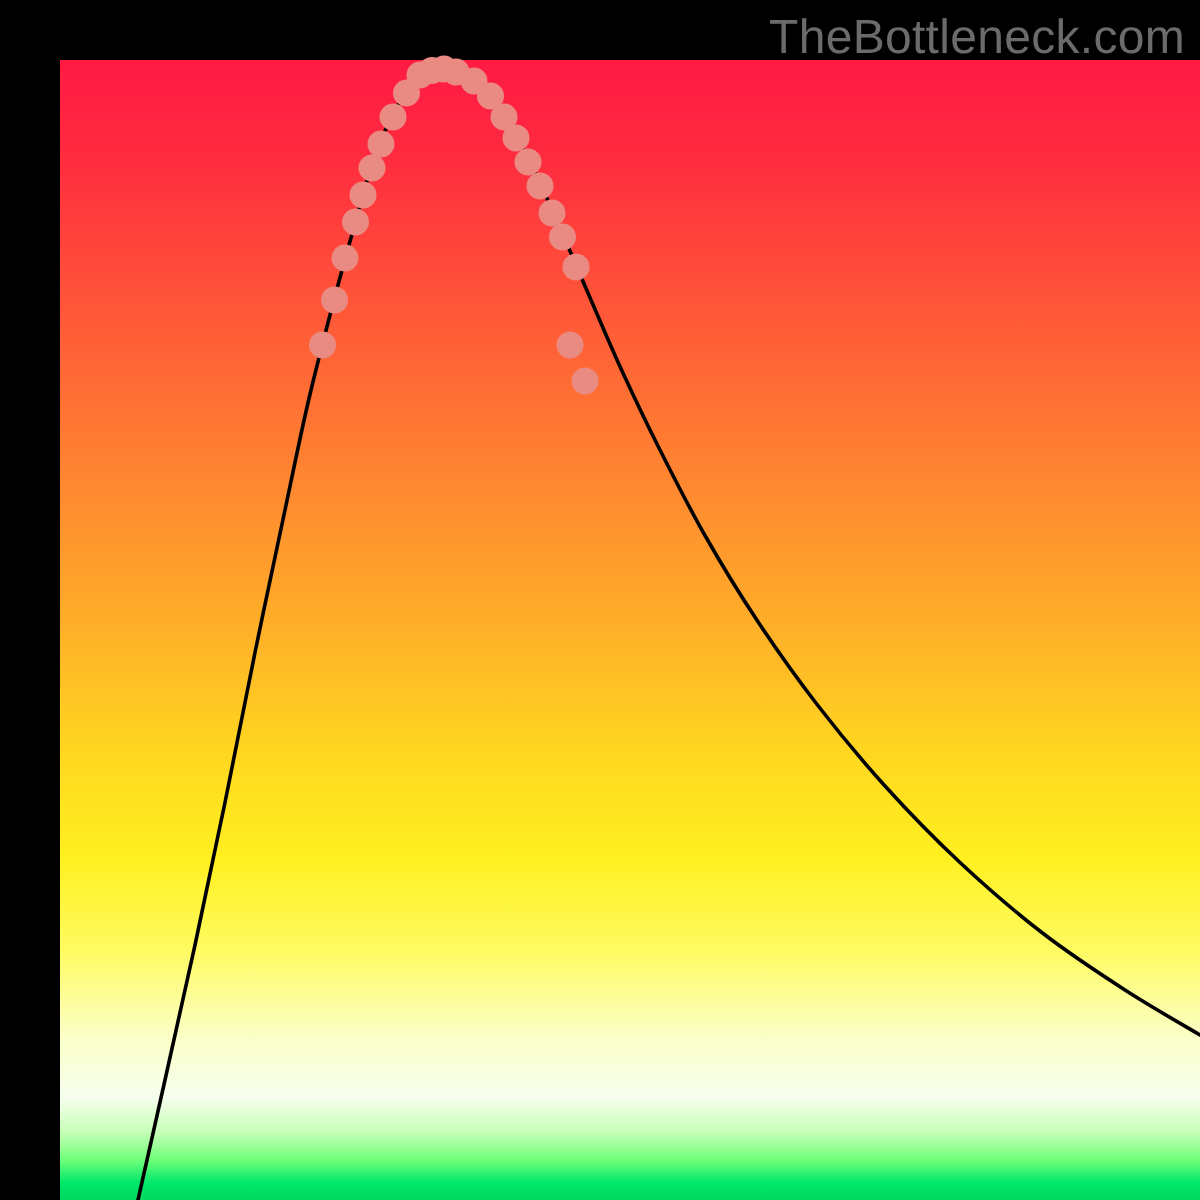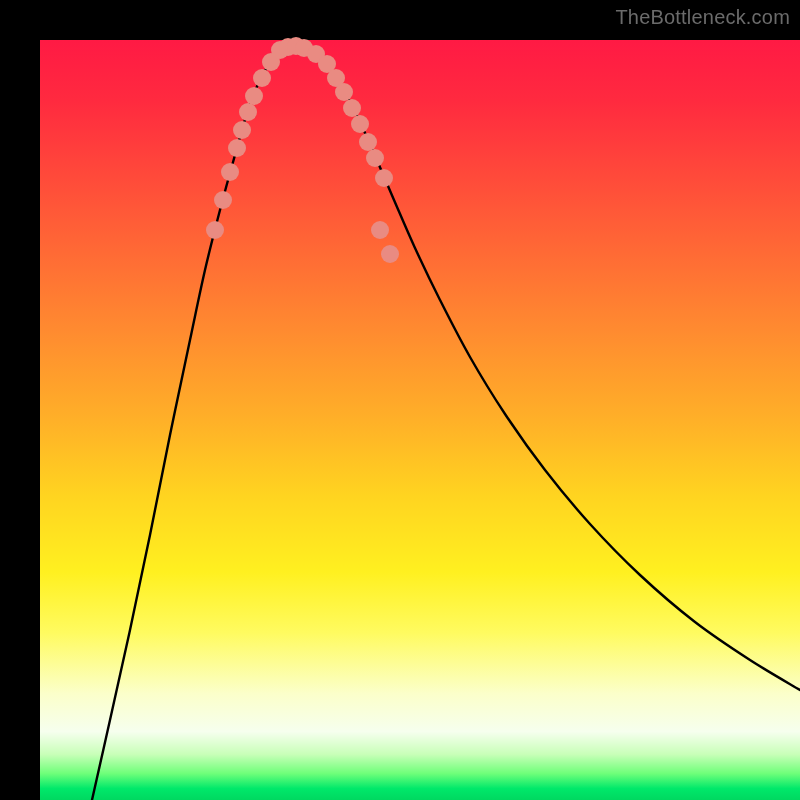"TheBottleneck.com" .watermark { font-size: 20px -> 32px }
